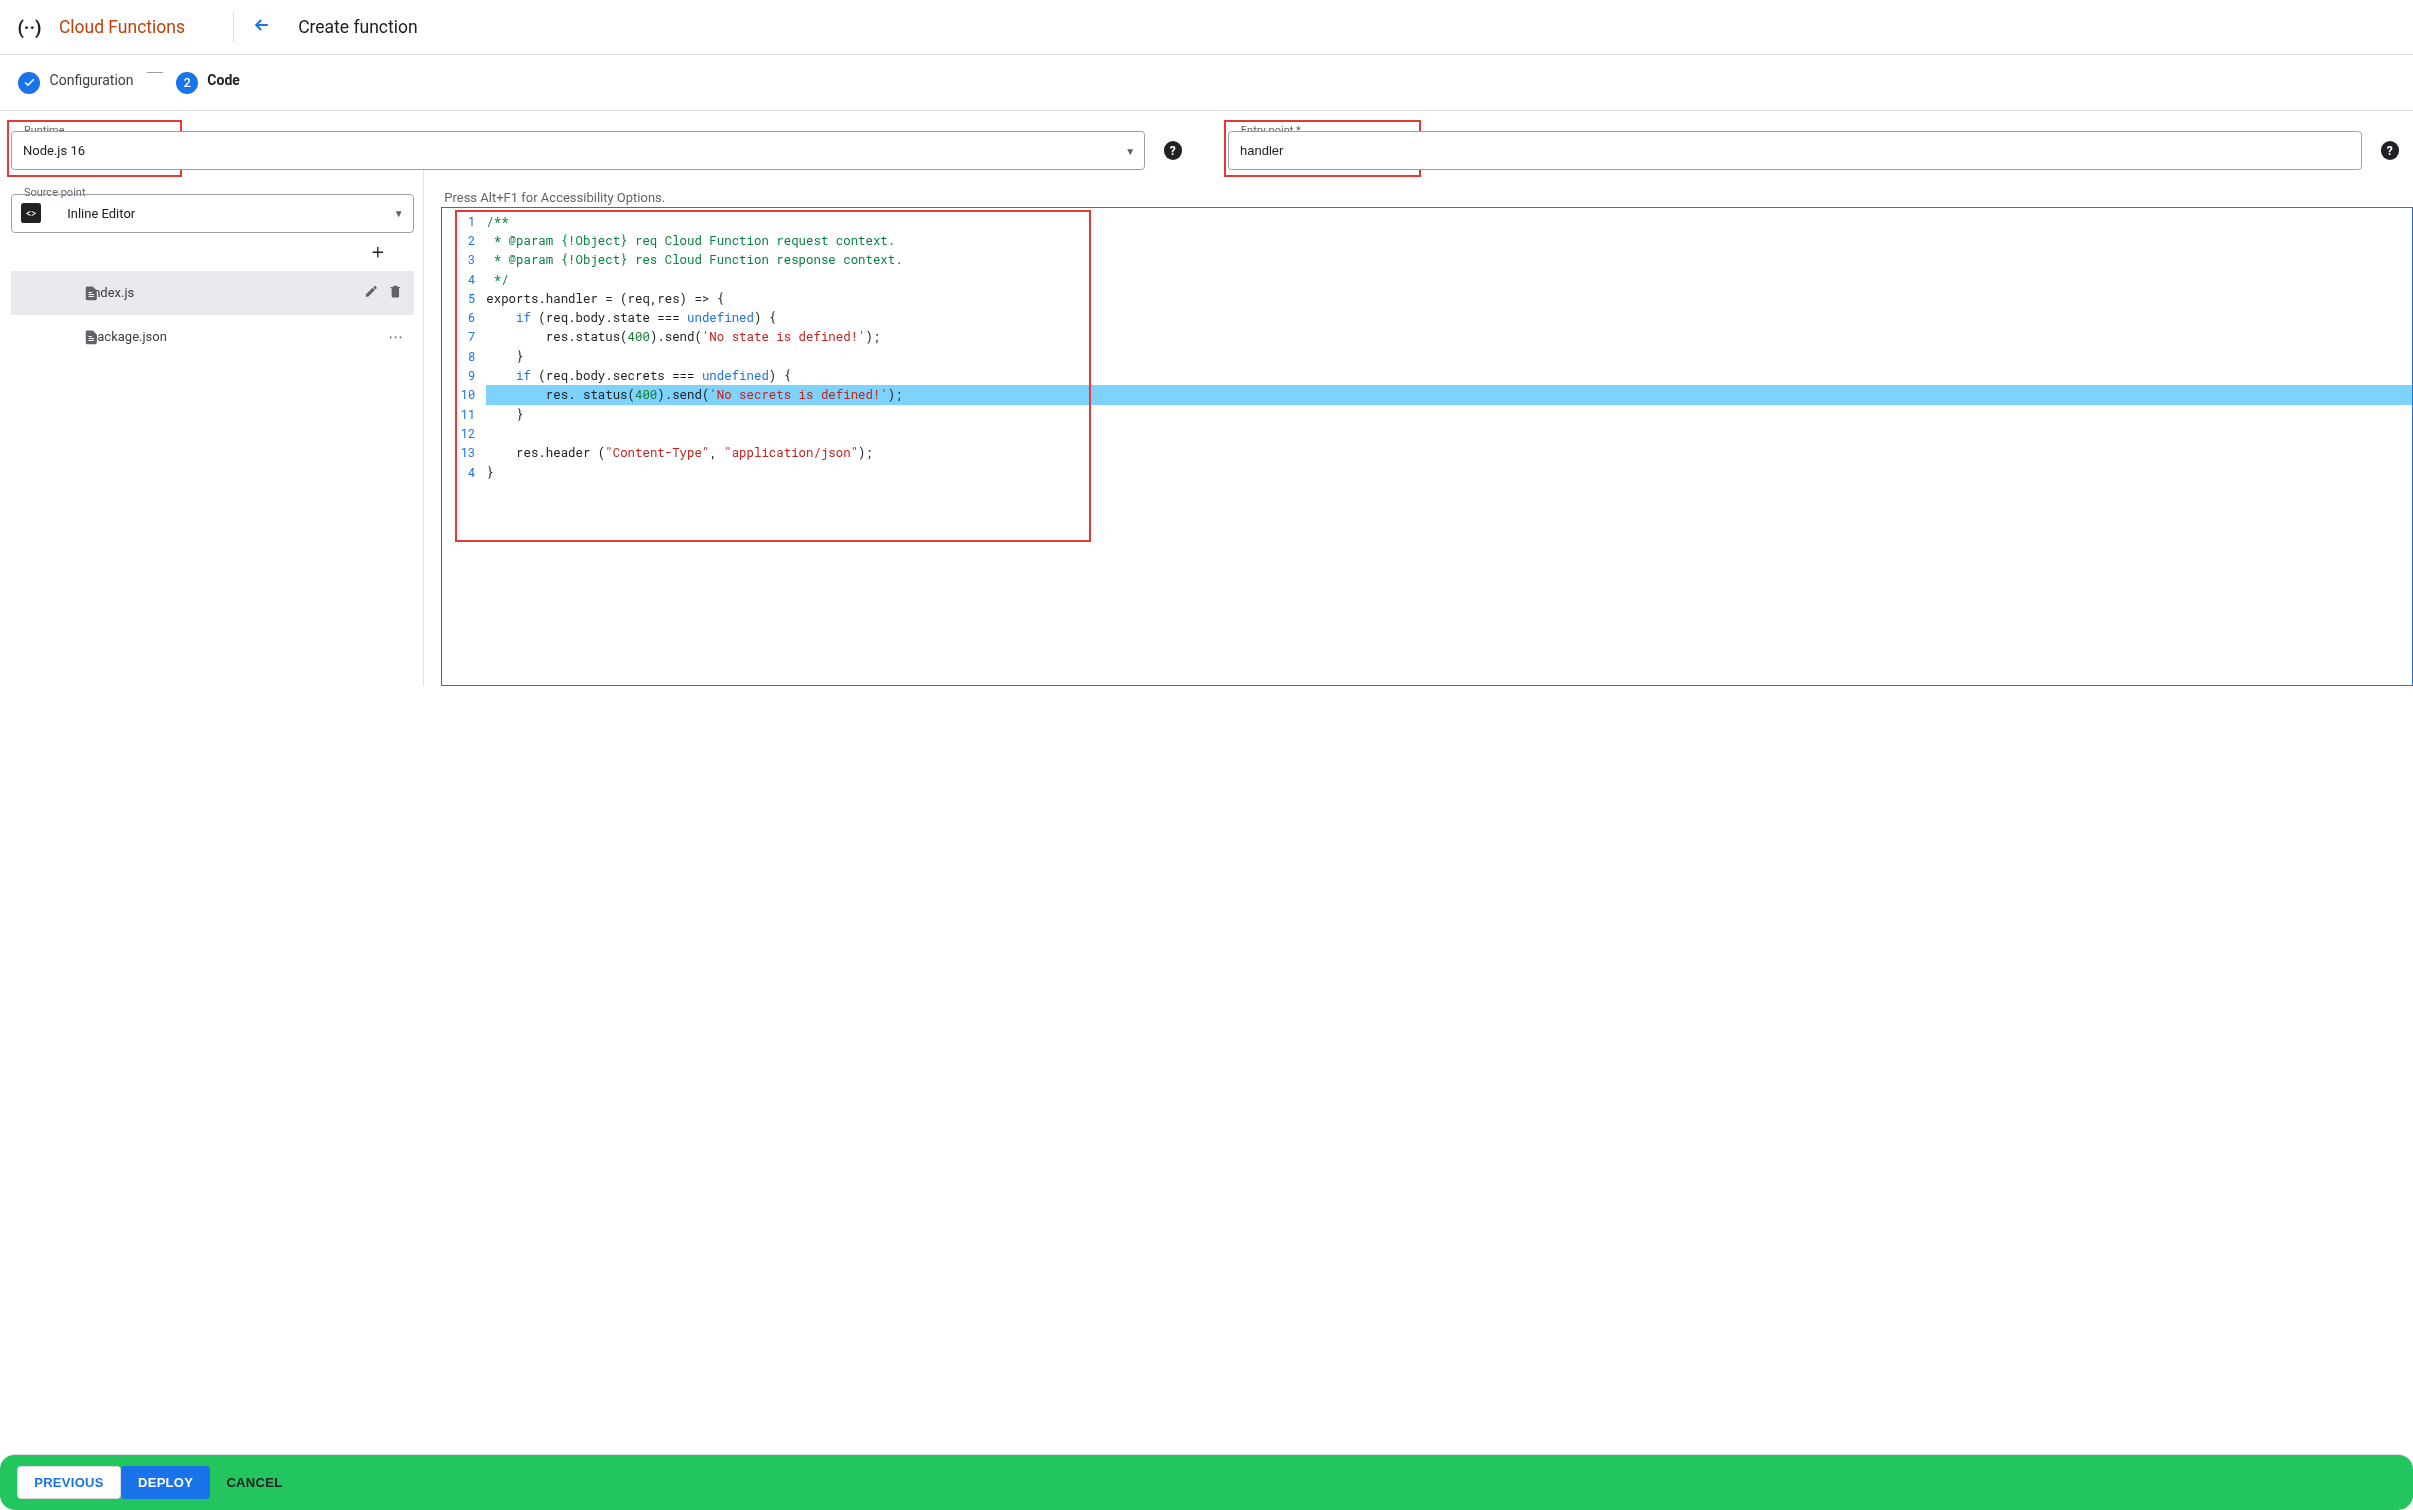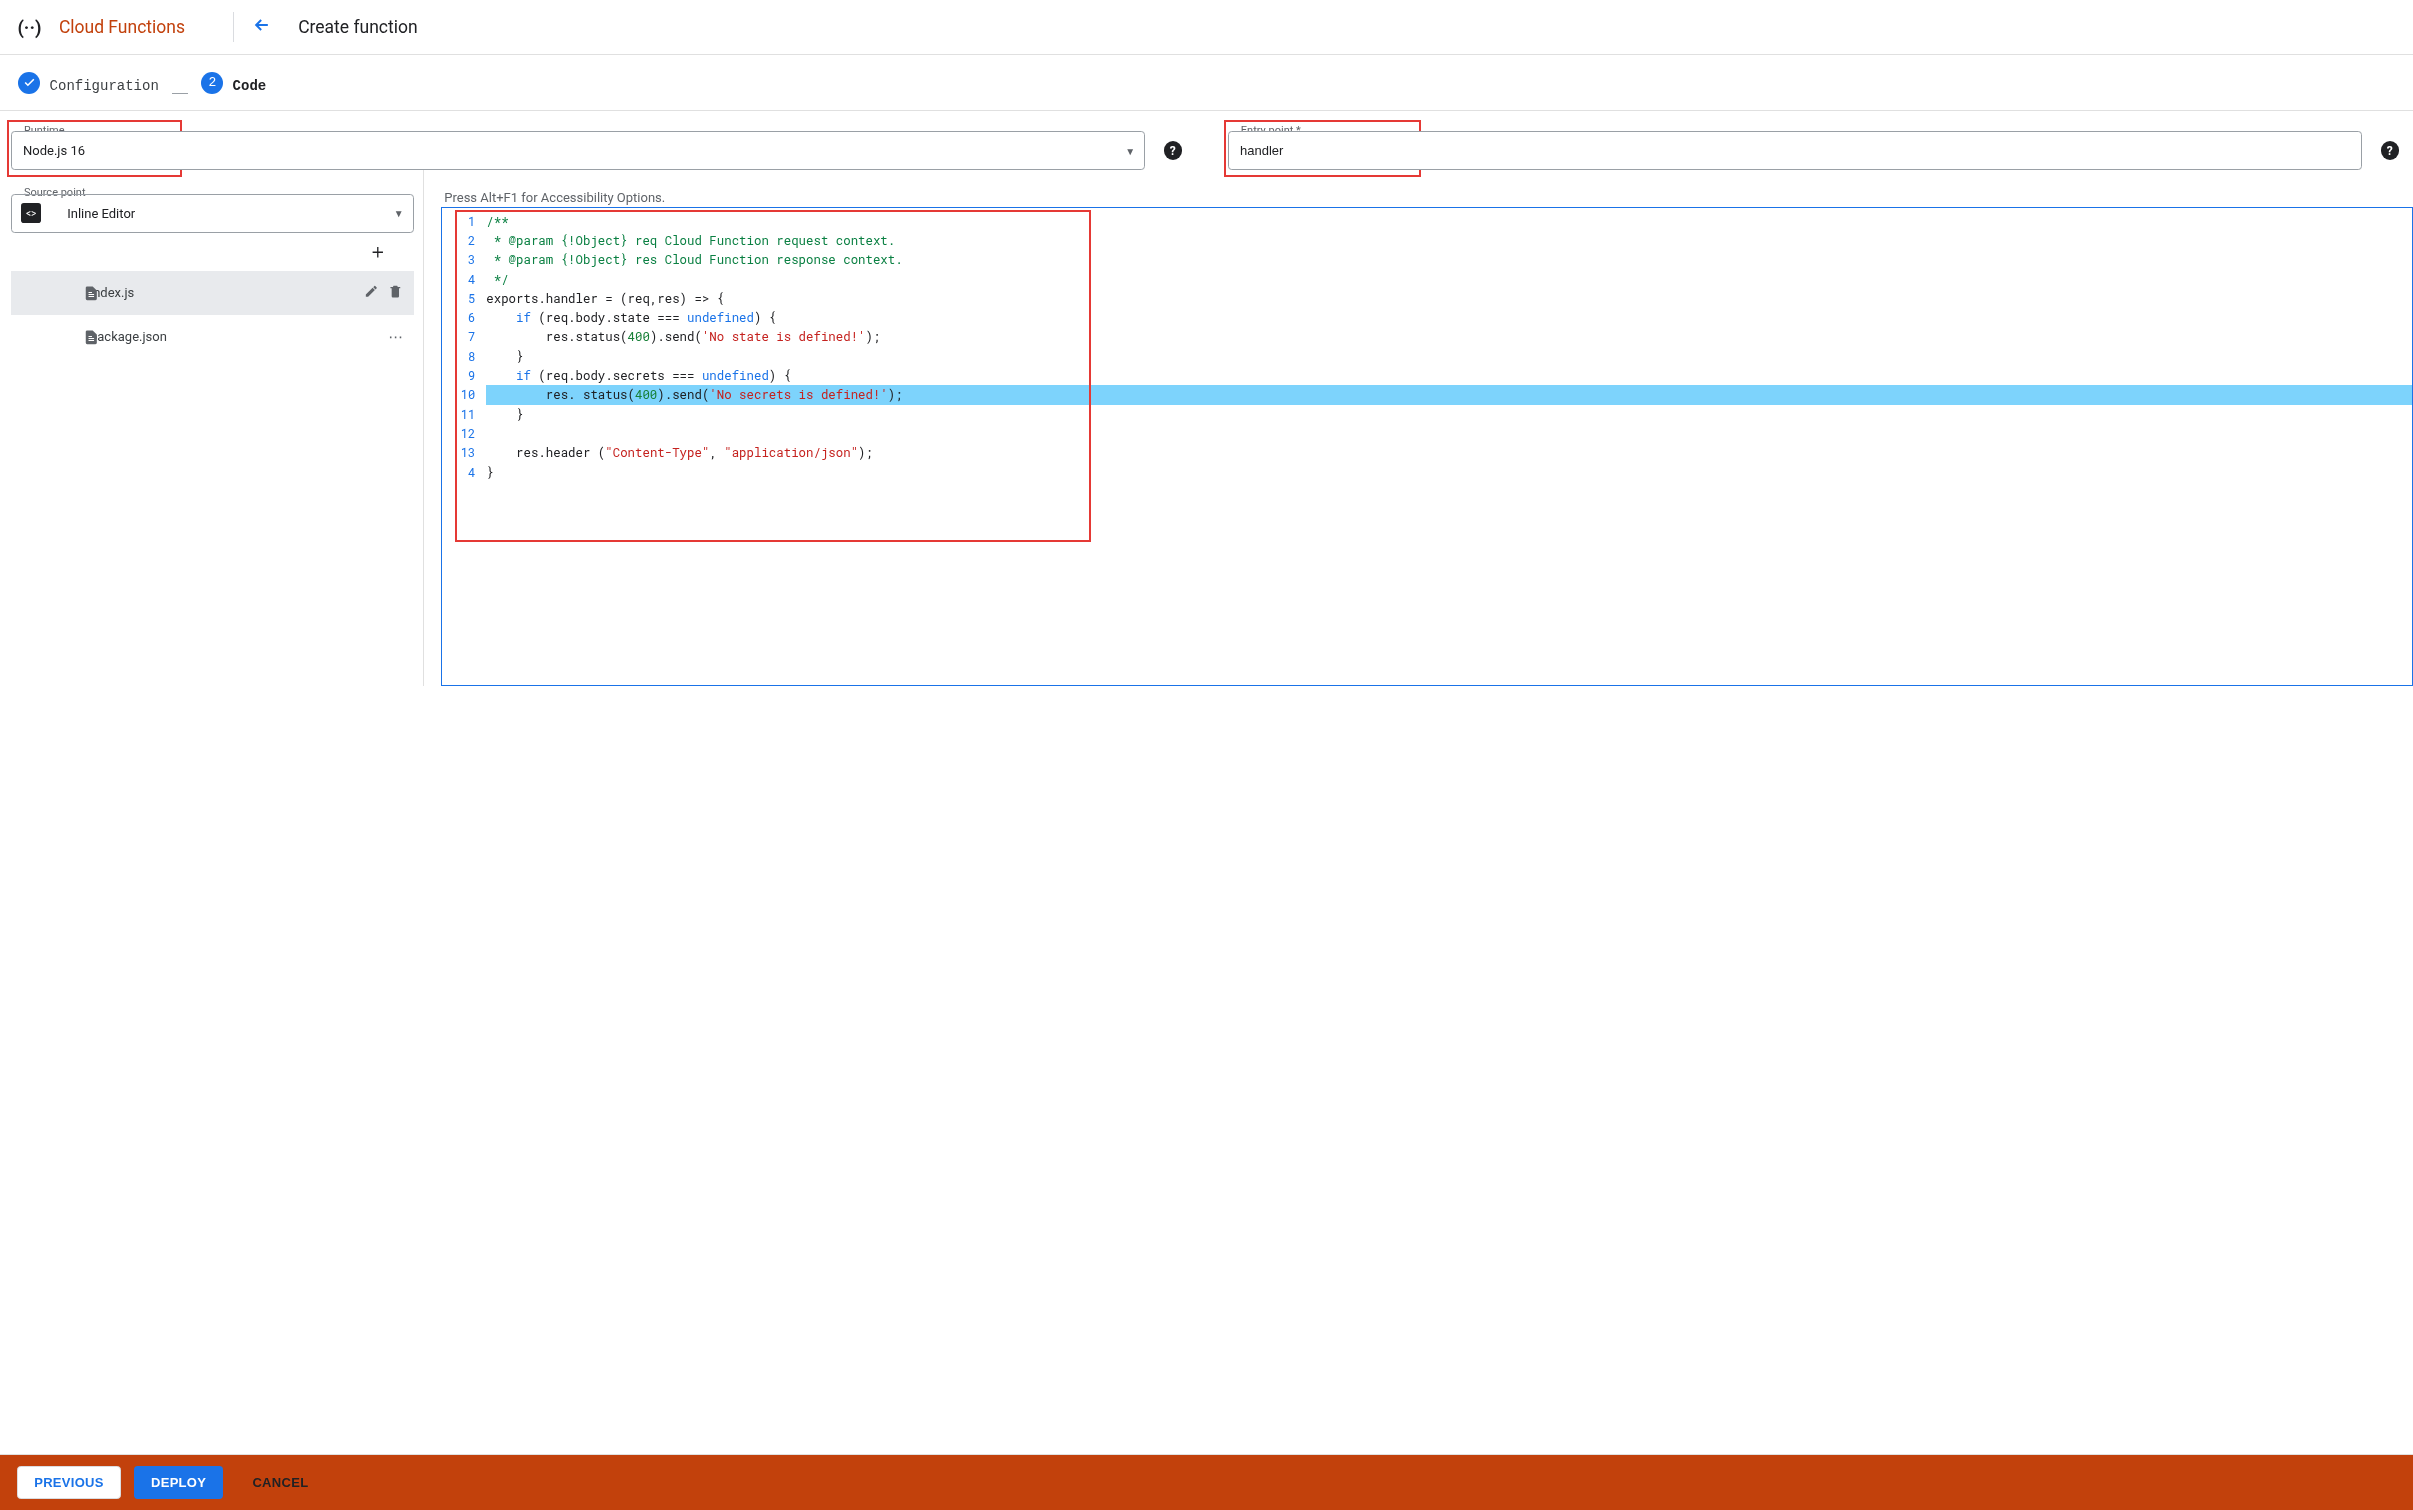"Configuration" .stepper { align-items: flex-end -> flex-start; font-family: Liberation Mono, monospace -> none }
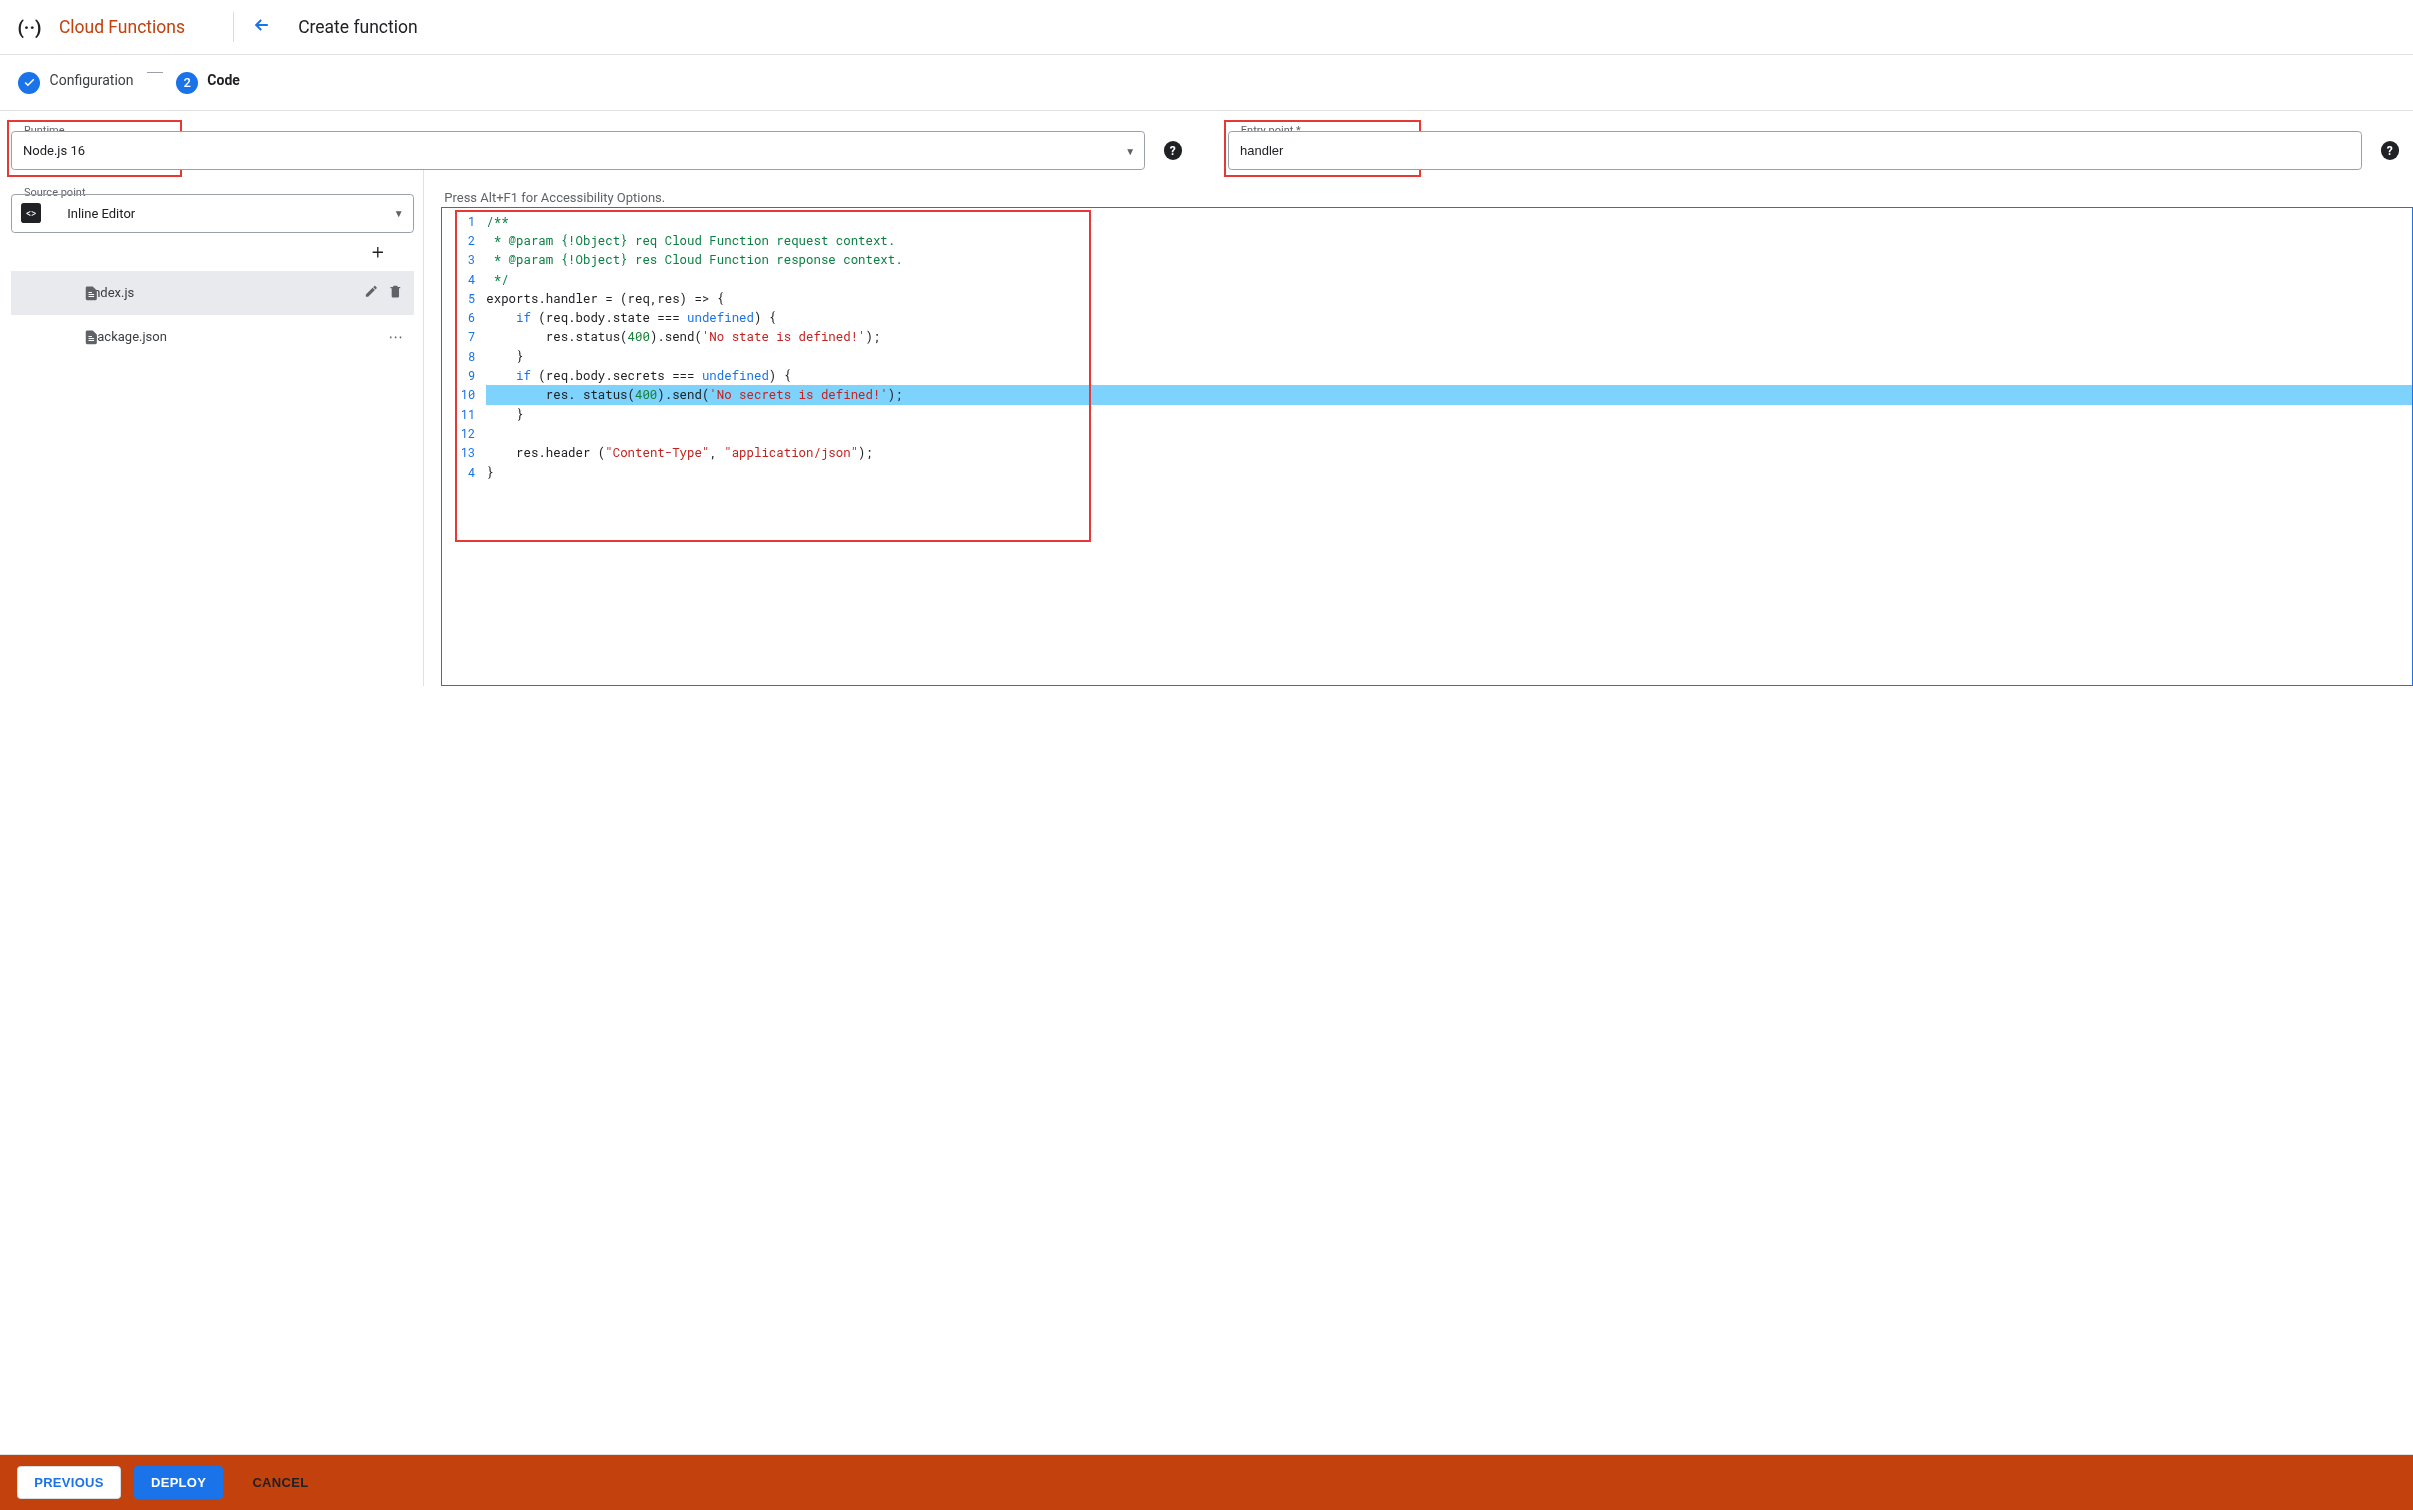"PREVIOUS" .footer { background: #c2410c -> #22c55e; border-radius: none -> 15px; gap: 13px -> none }
